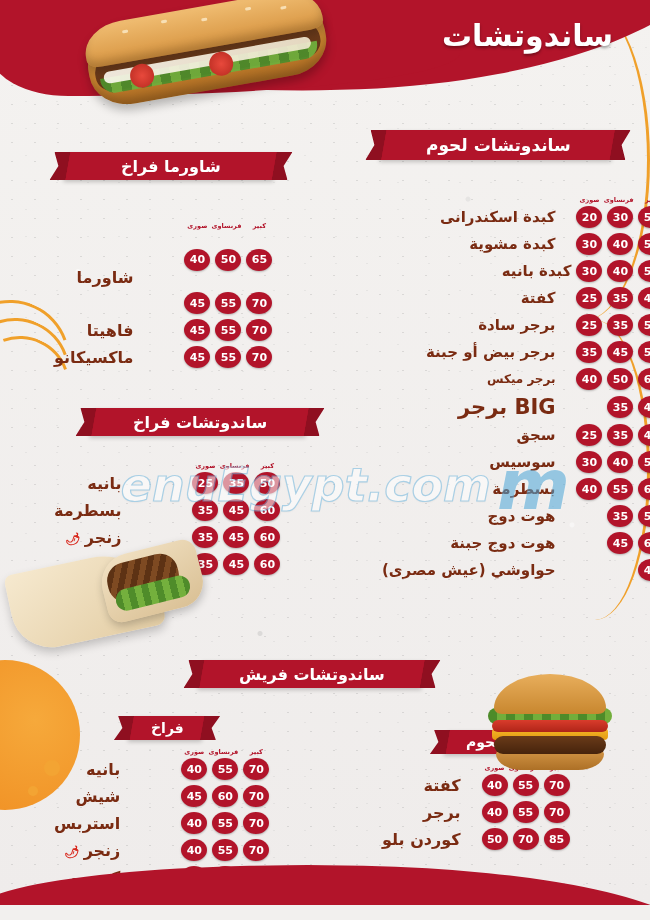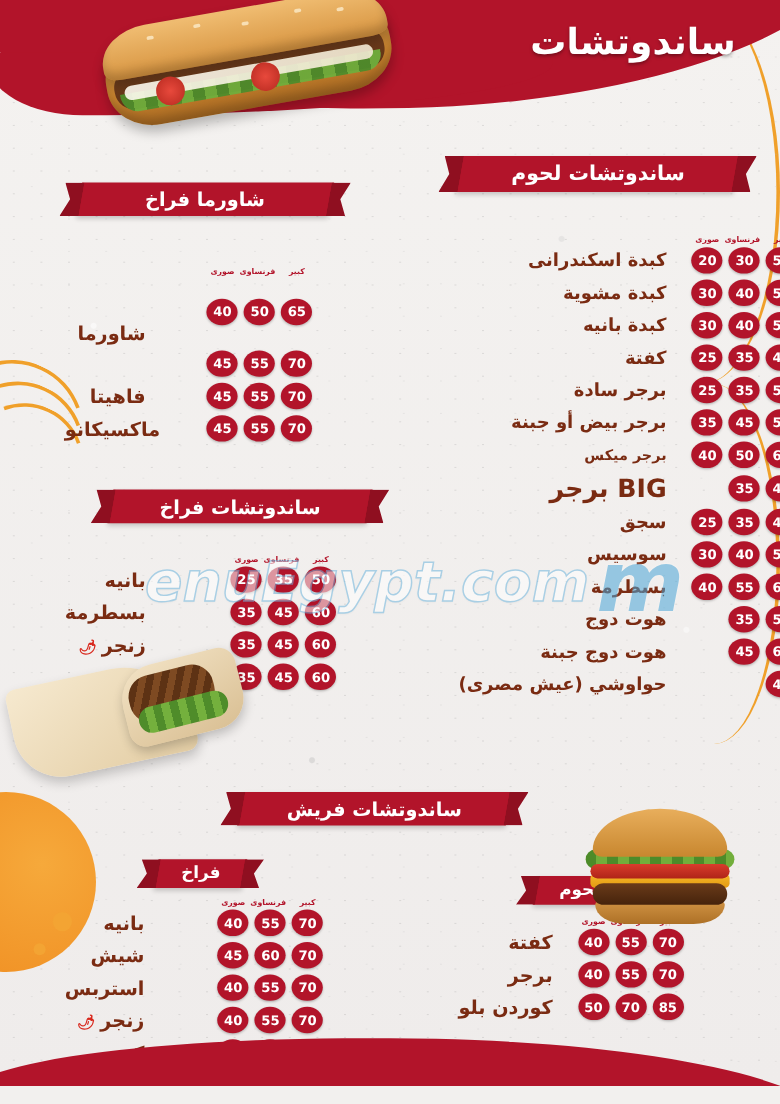"كبدة بانيه" div.rowlabel { margin-right: 16px -> 0 }
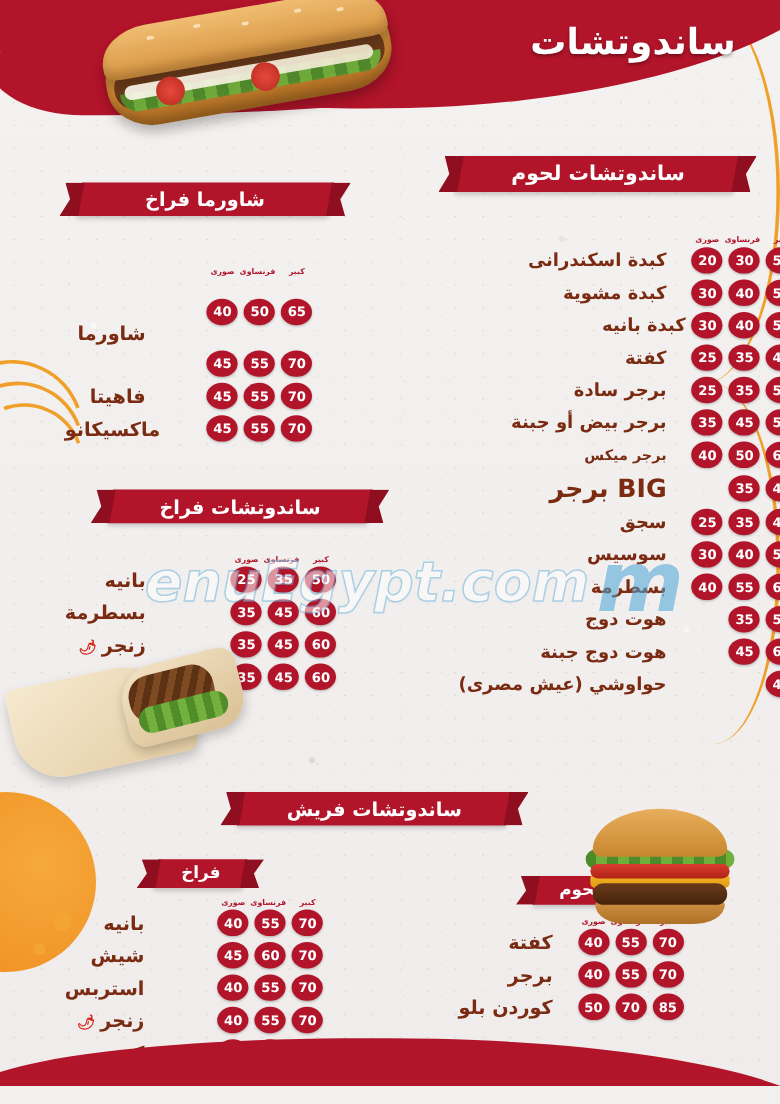"ماكسيكانو" div.rowlabel { margin-right: 34px -> 46px }
